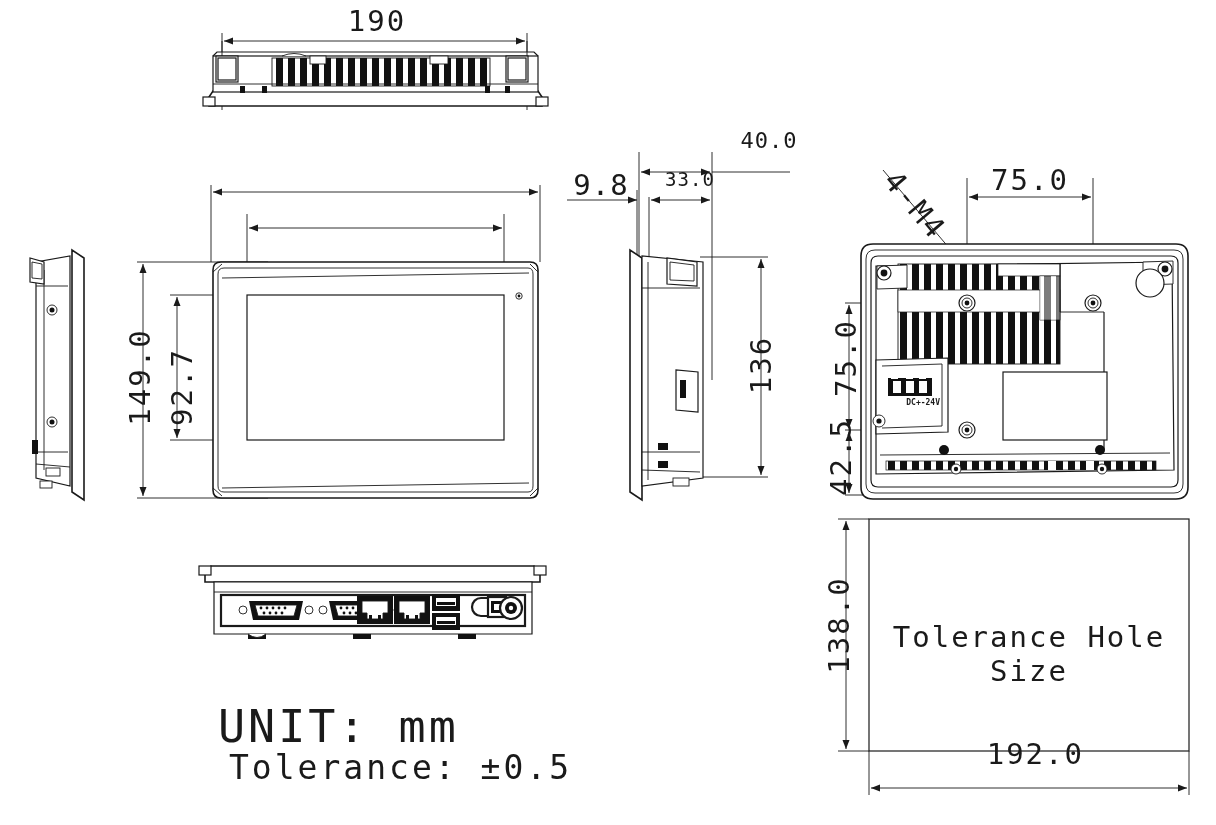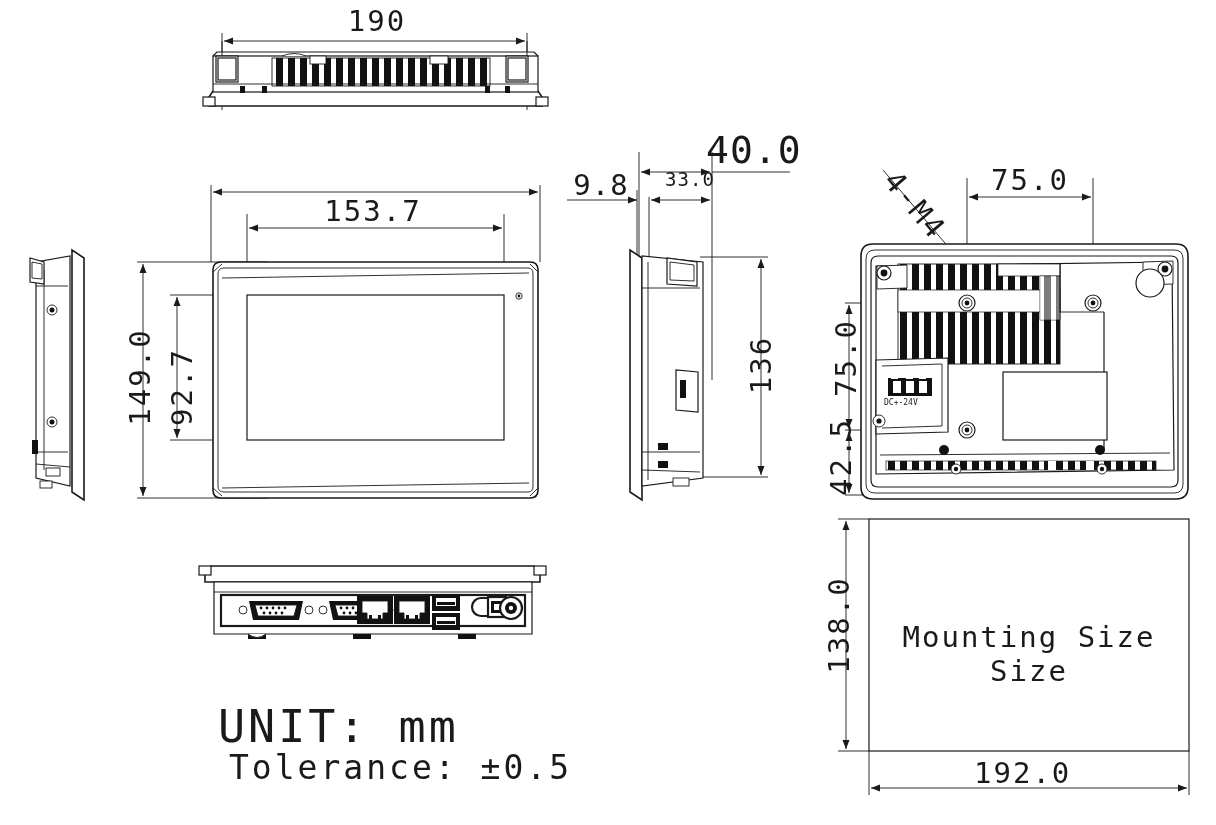"40.0" div { font-size: 38px -> 22px; left: 706px -> 726px }
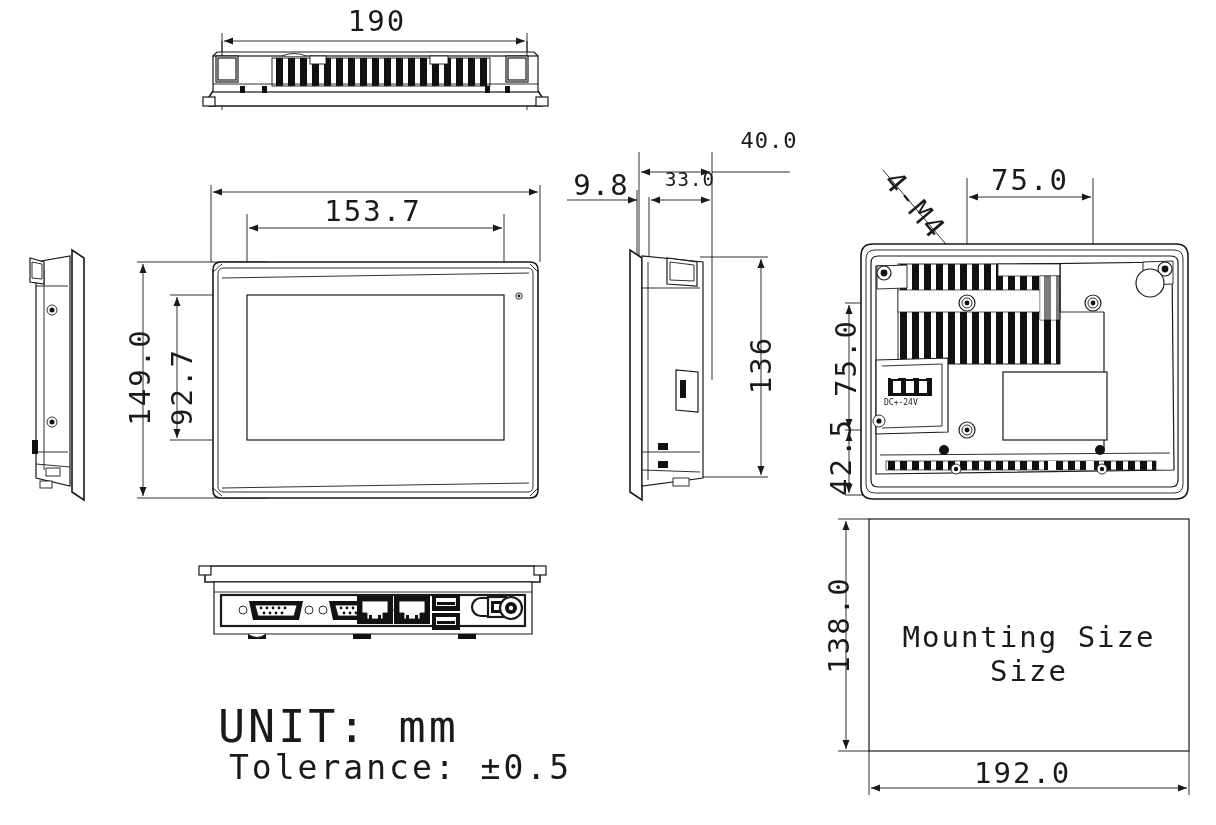"153.7" div { html: <div>153.7</div> -> none }
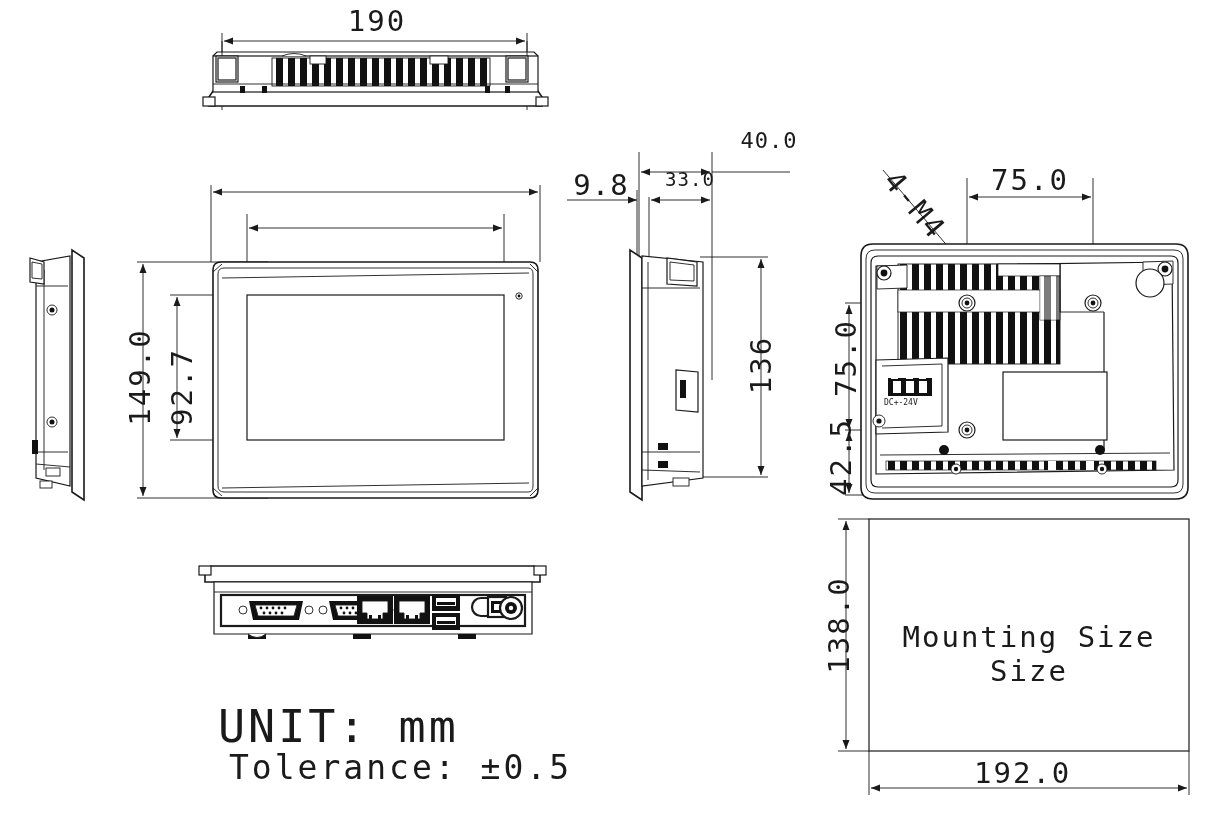"DC+-24V" div { font-weight: normal -> bold; text-align: left -> right }
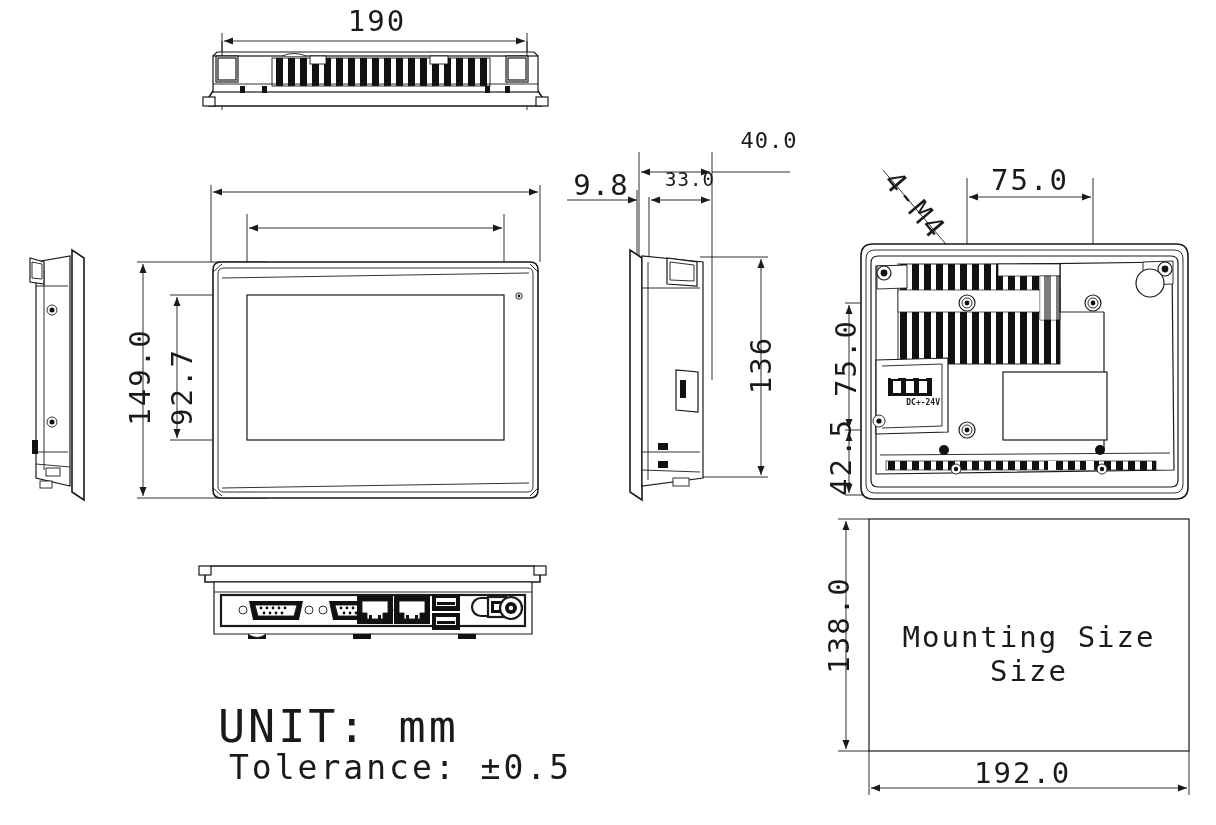"Mounting Size Size" div { text: Mounting Size -> Tolerance Hole }
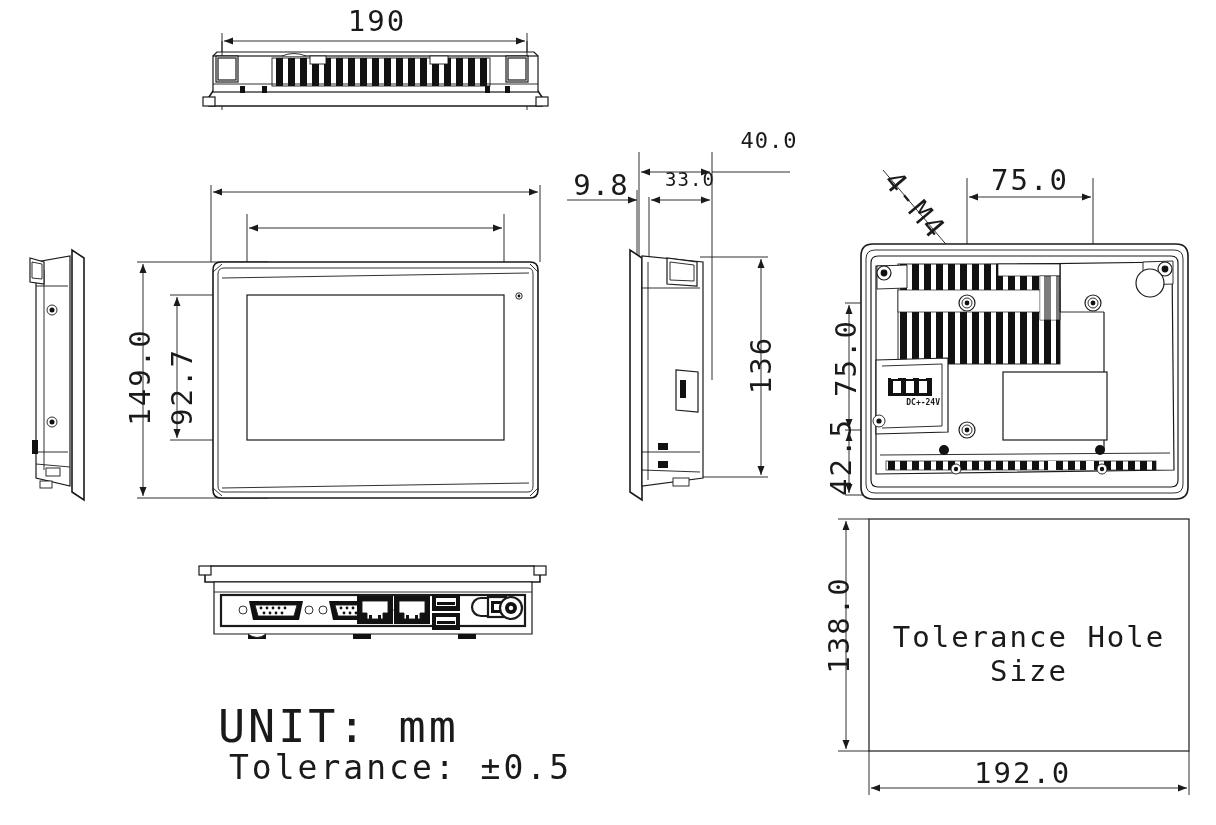"192.0" div { text-align: left -> right; top: 756px -> 737px }
